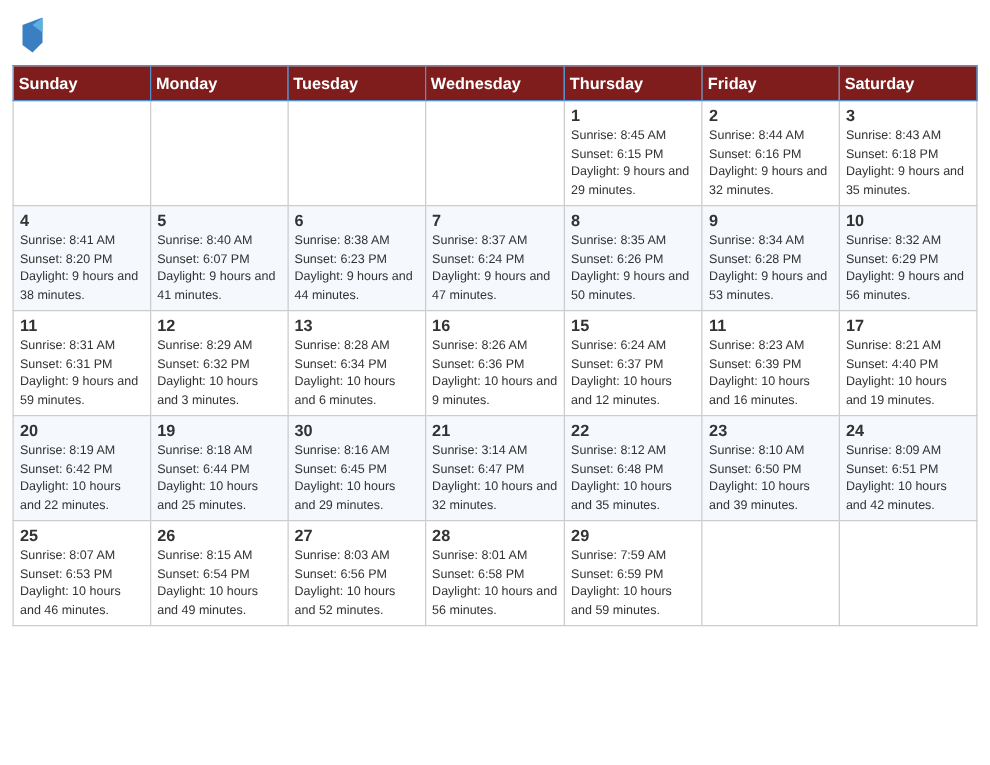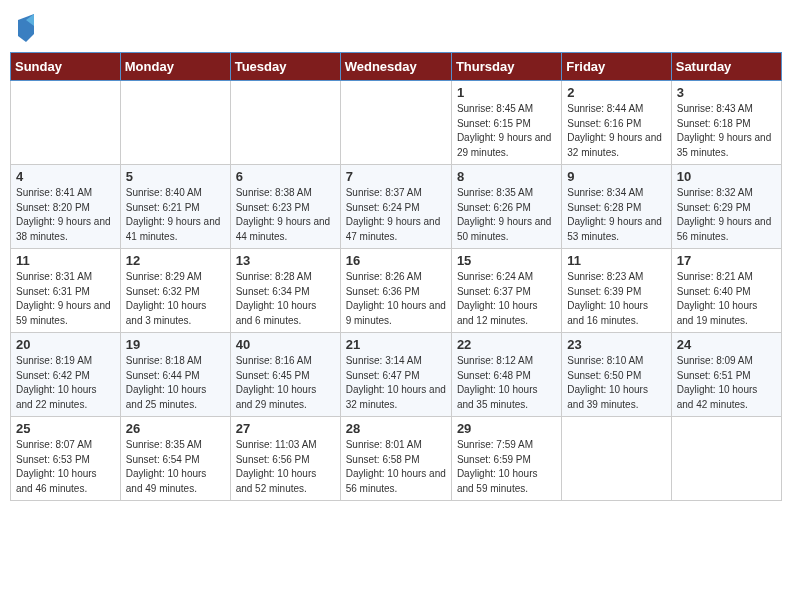"Sunrise: 8:40 AM Sunset: 6:21" div.day-info { text: 6:21 -> 6:07 }
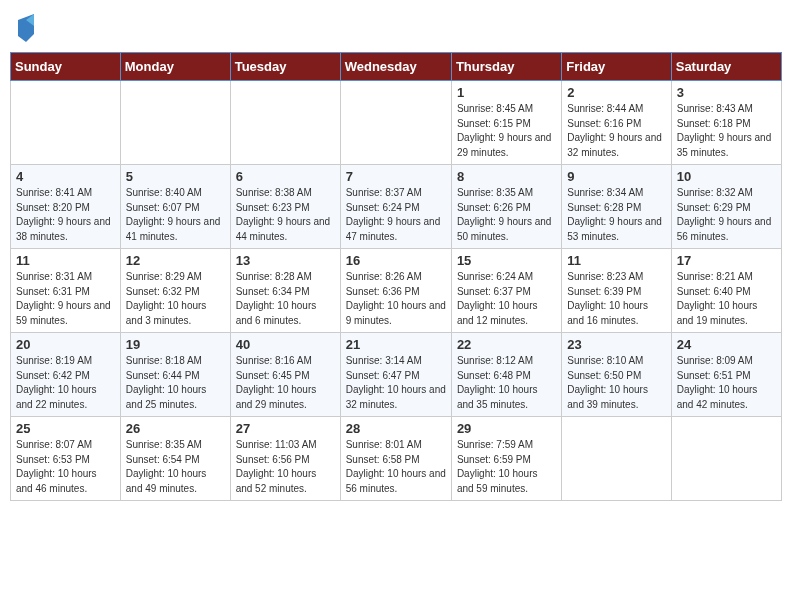"Sunrise: 8:21 AM Sunset: 6:40" div.day-info { text: 6:40 -> 4:40 }
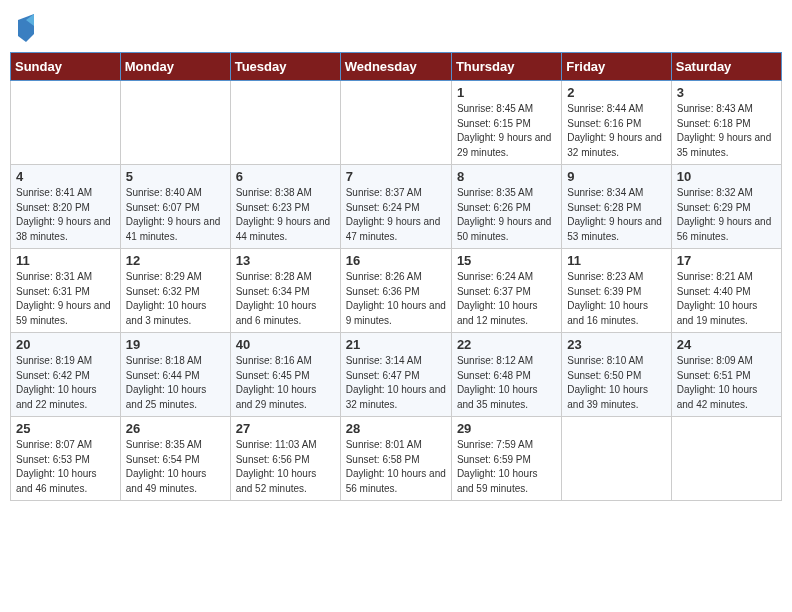"40" span.day-number { text: 40 -> 30 }
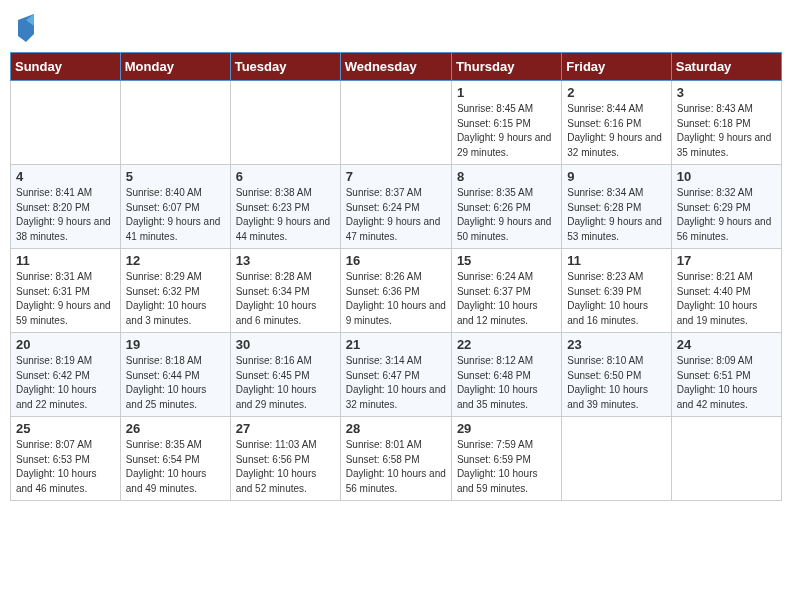"Sunrise: 8:35 AM Sunset: 6:54" div.day-info { text: 8:35 -> 8:15 }
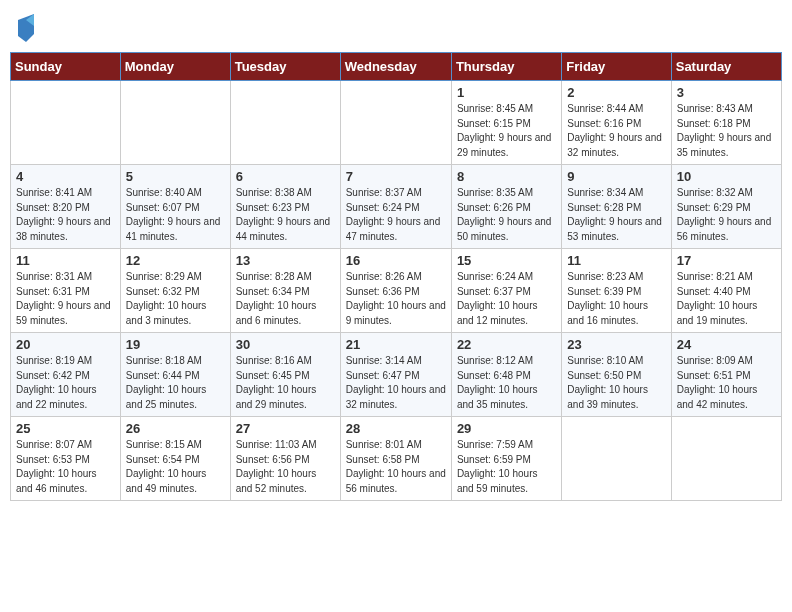"Sunrise: 11:03 AM Sunset: 6:56" div.day-info { text: 11:03 -> 8:03 }
